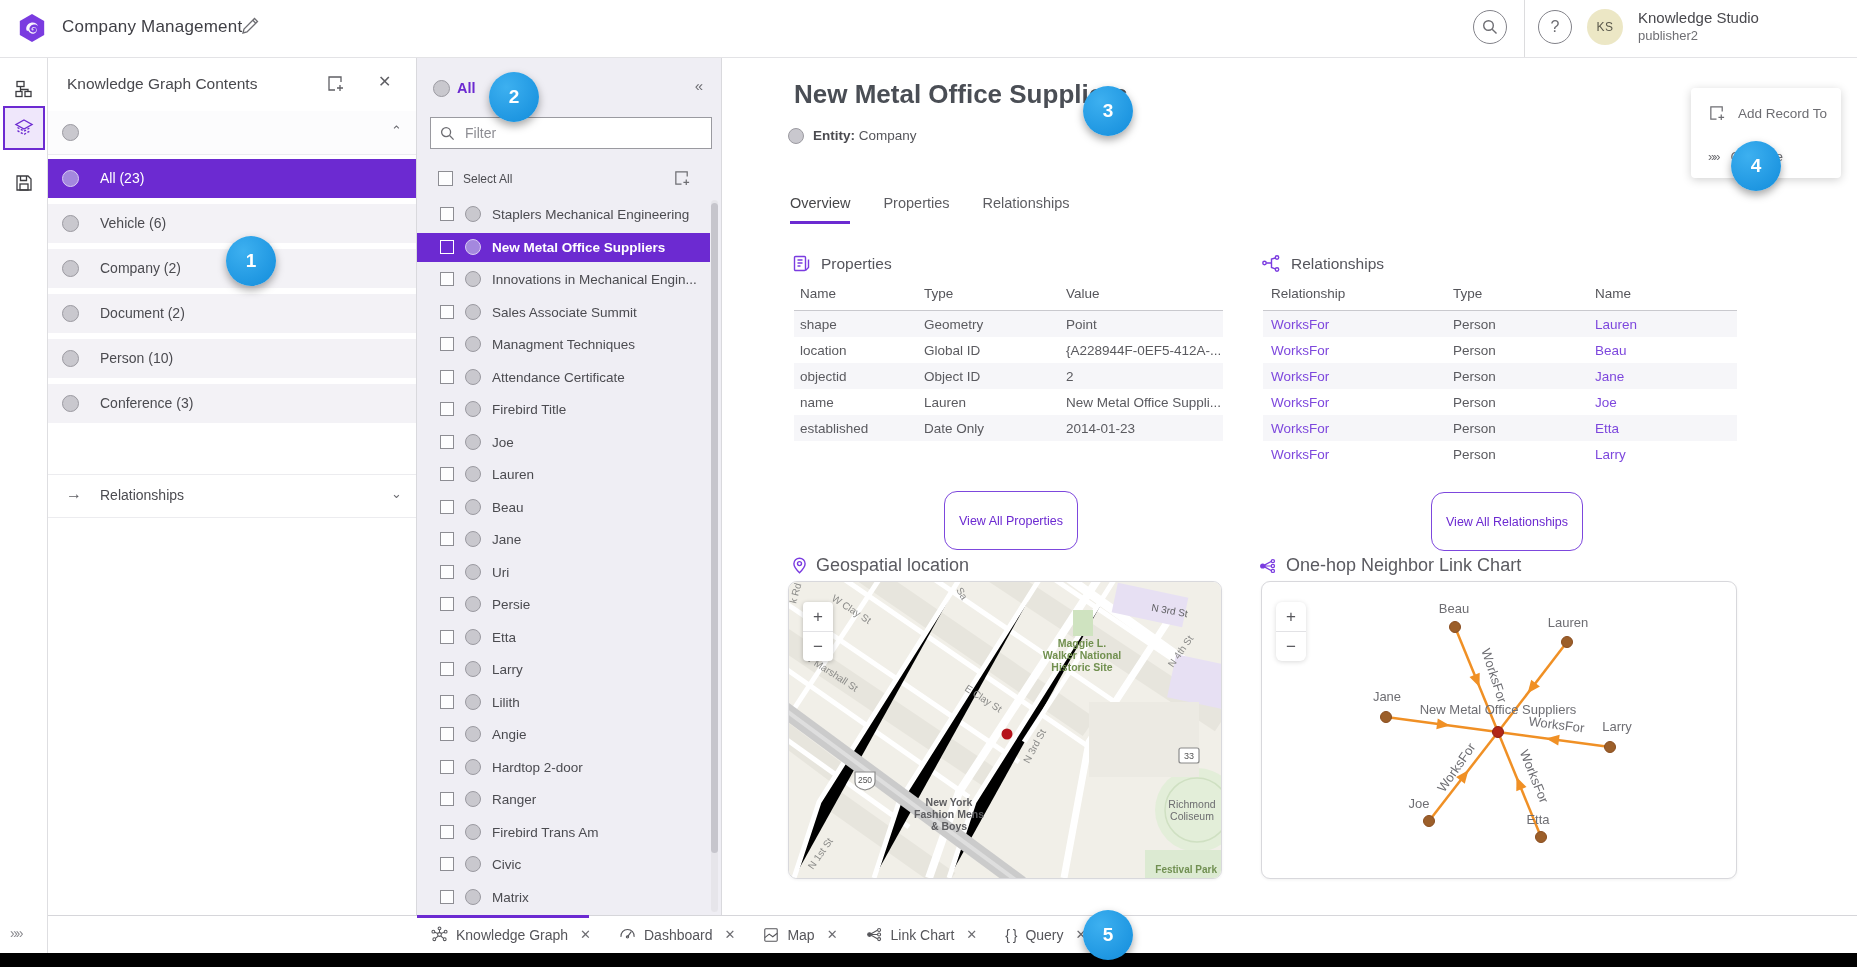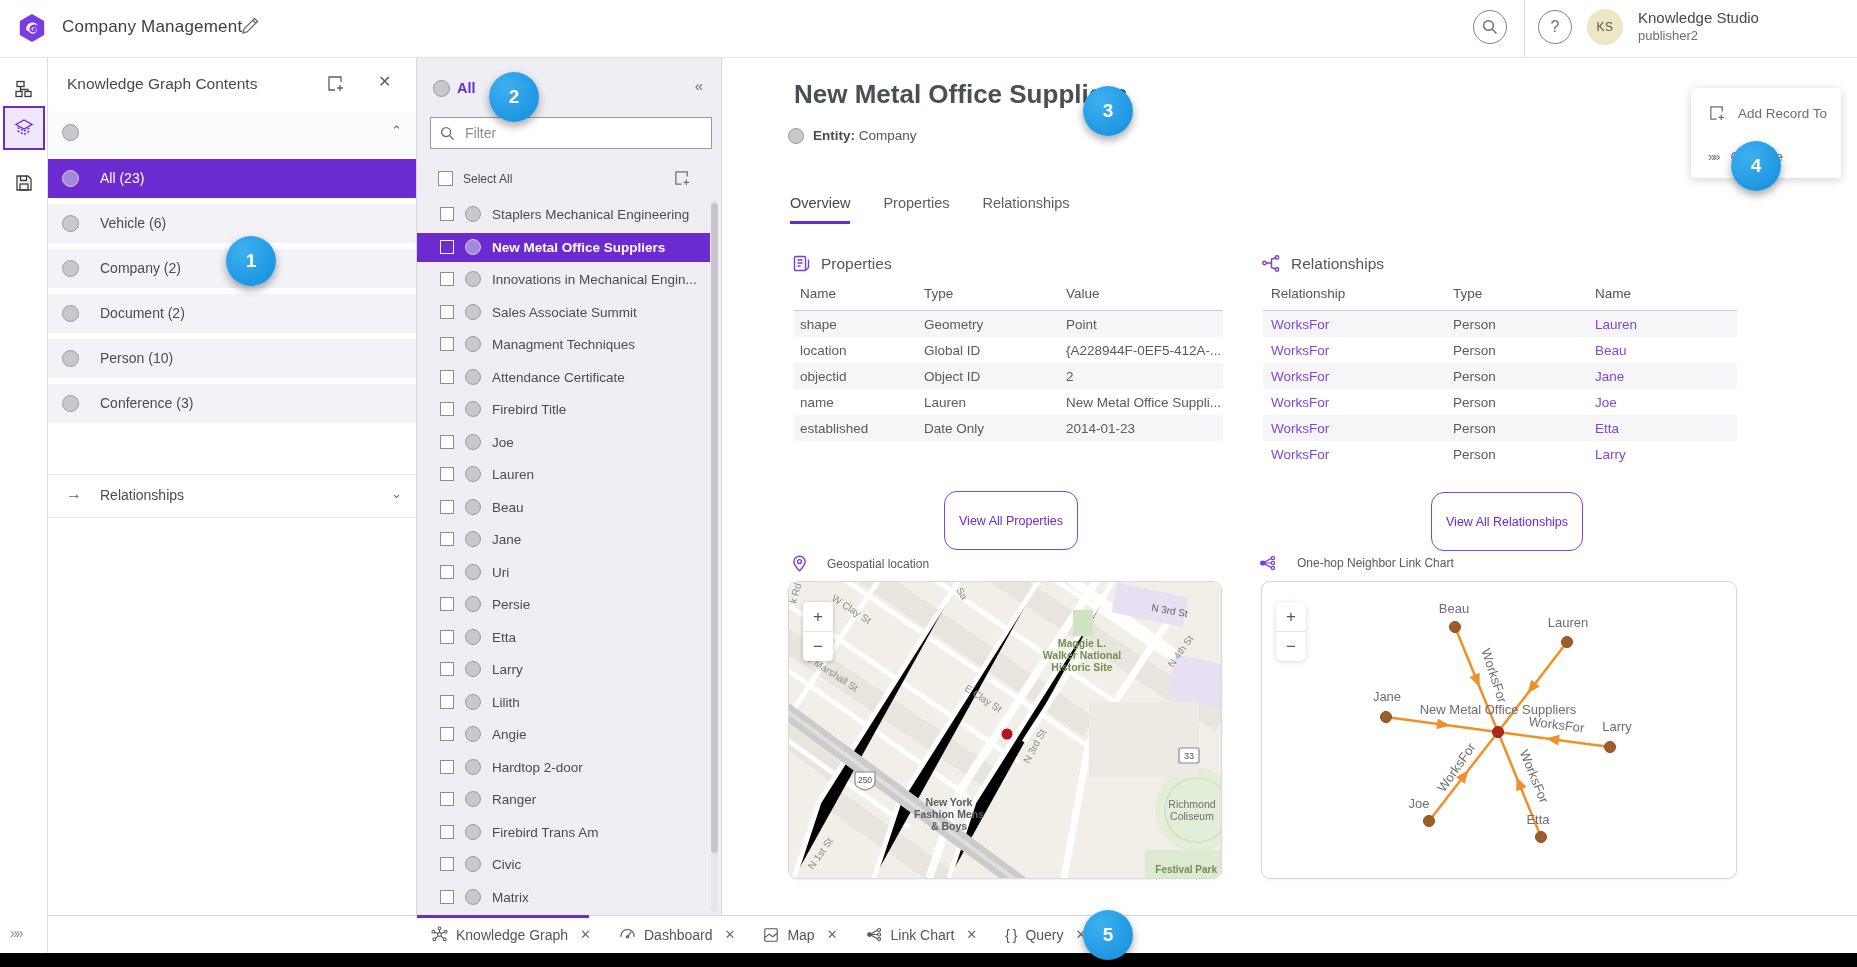"Geospatial location" .sub-h { font-size: 12px -> 18px; gap: 20px -> 9px }
